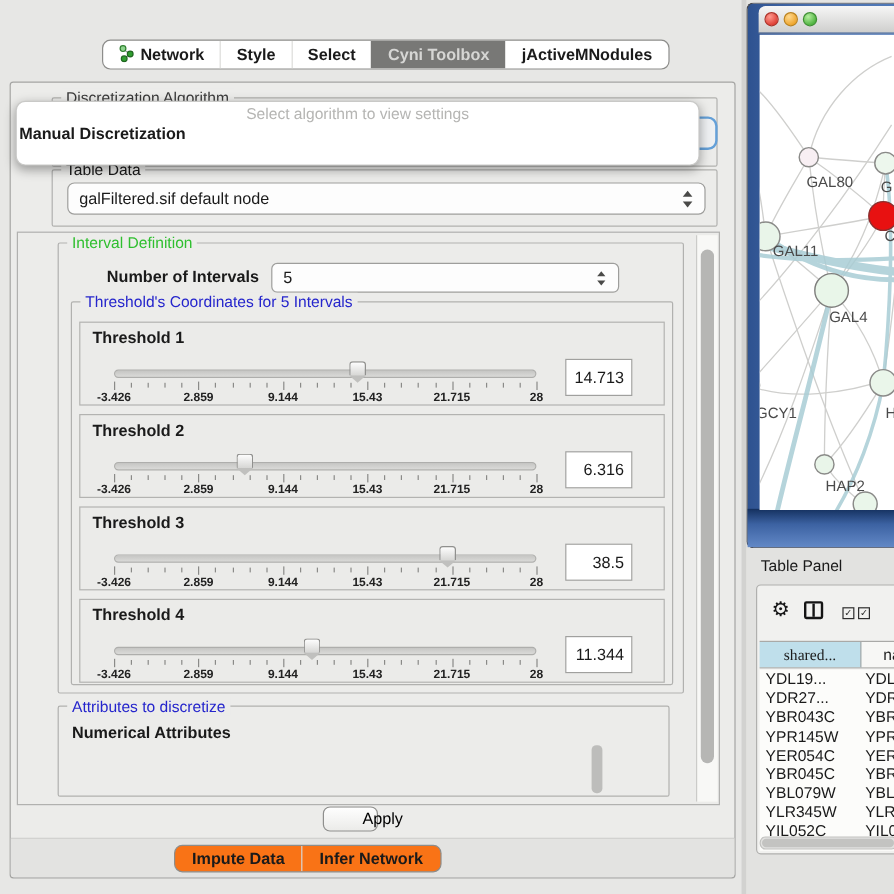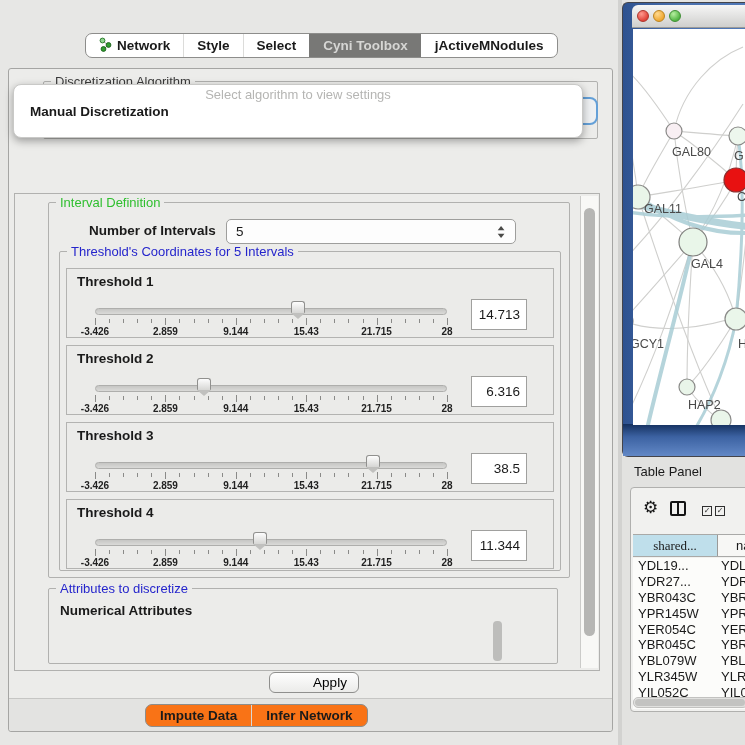"Manual Discretization" .popup-opt1 { padding-left: 16px -> 2px }
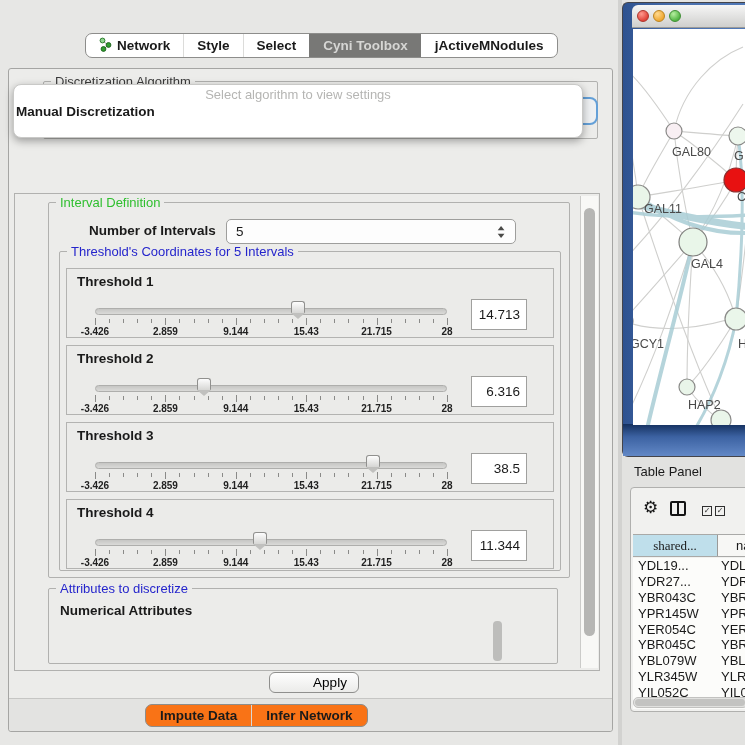"Table Data" div.group { html: none -> <div> <span>Table Data</span> <div> <span>galFiltered.sif default node</span> <span></span> </div> </div> }
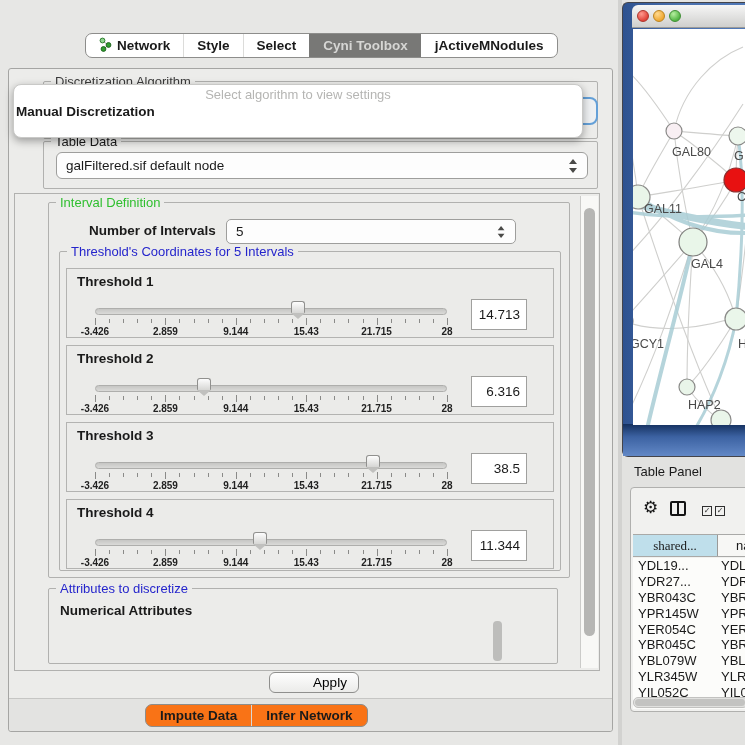"Apply" .apply-btn { width: 90px -> 46px }
